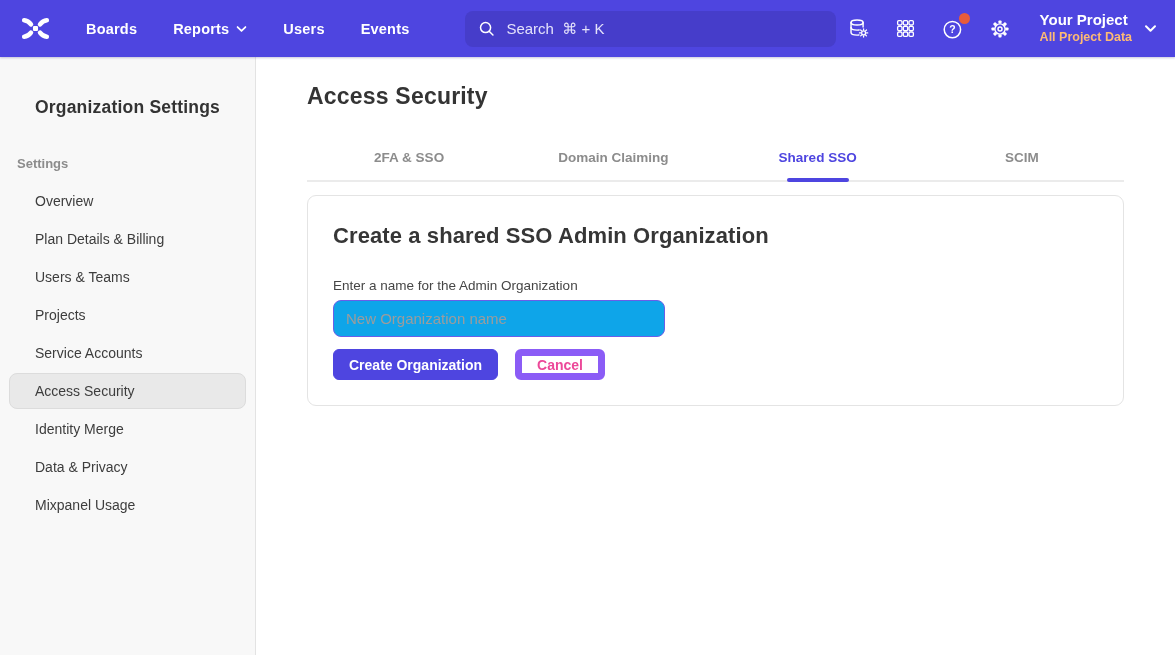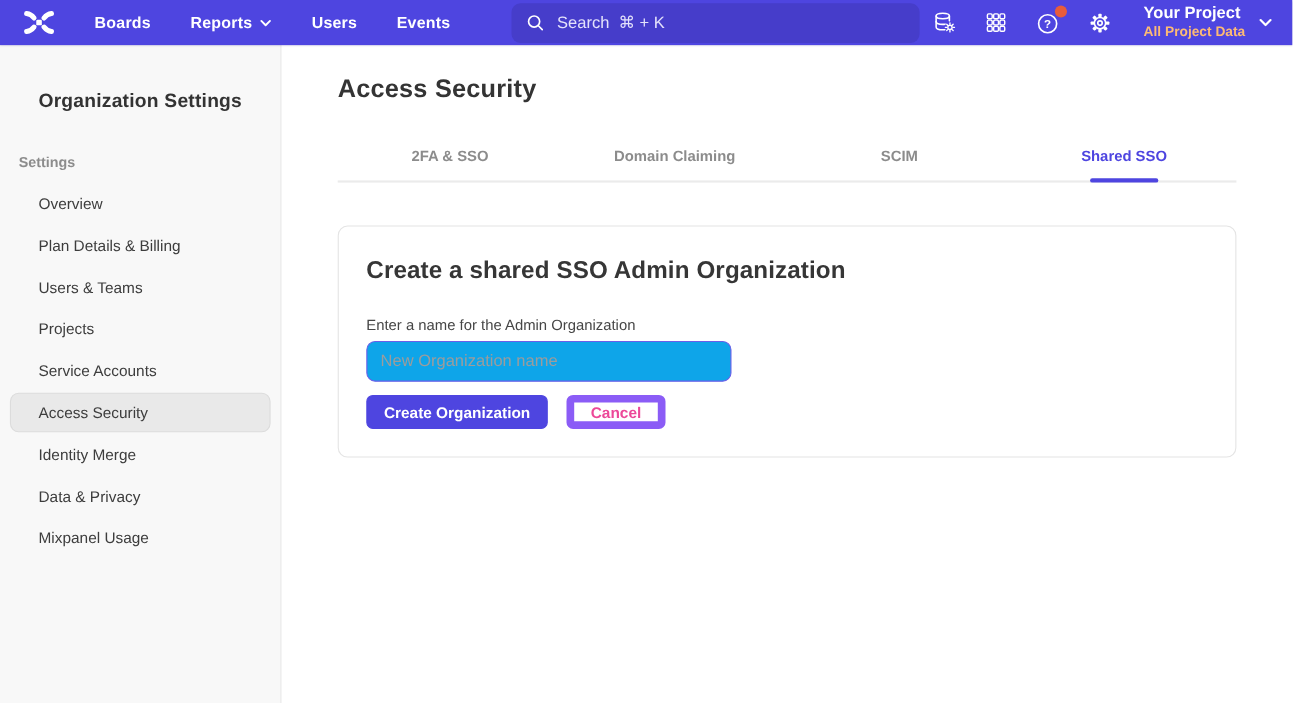"Boards" .topbar { height: 41px -> 57px }
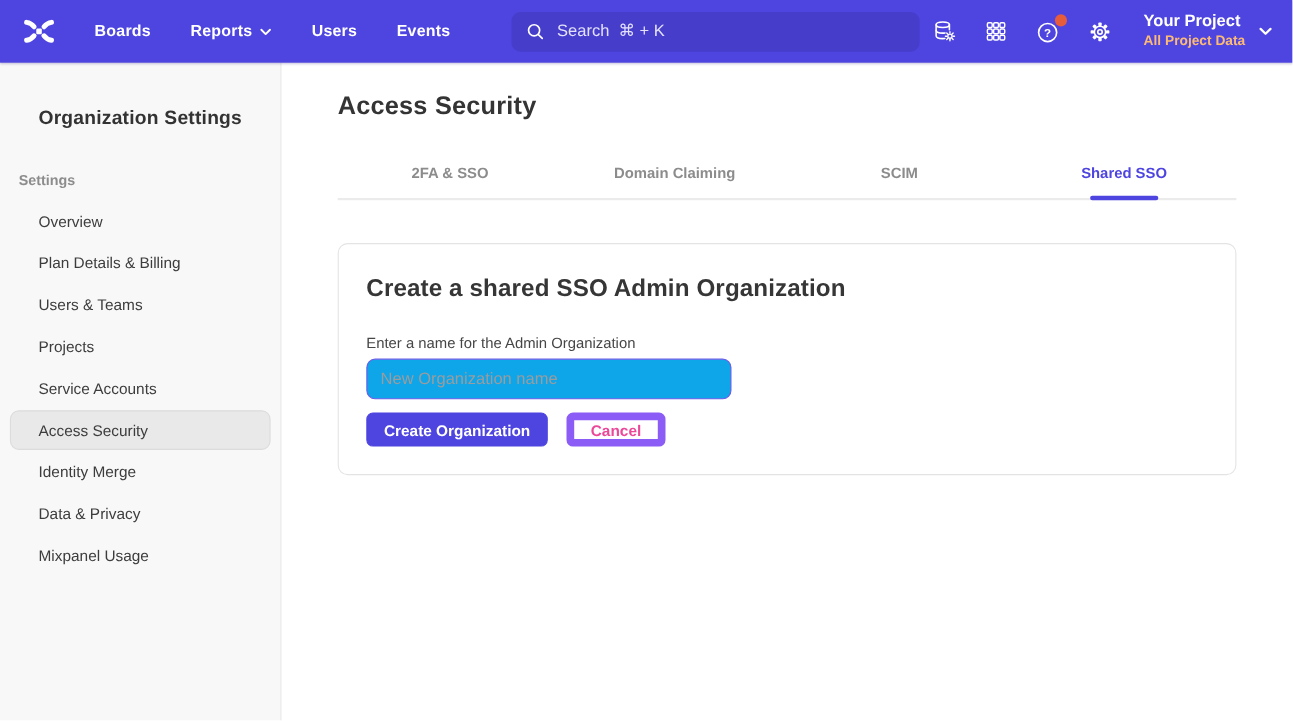"SCIM" div.tab { order: before "Shared SSO" -> after "Shared SSO" }
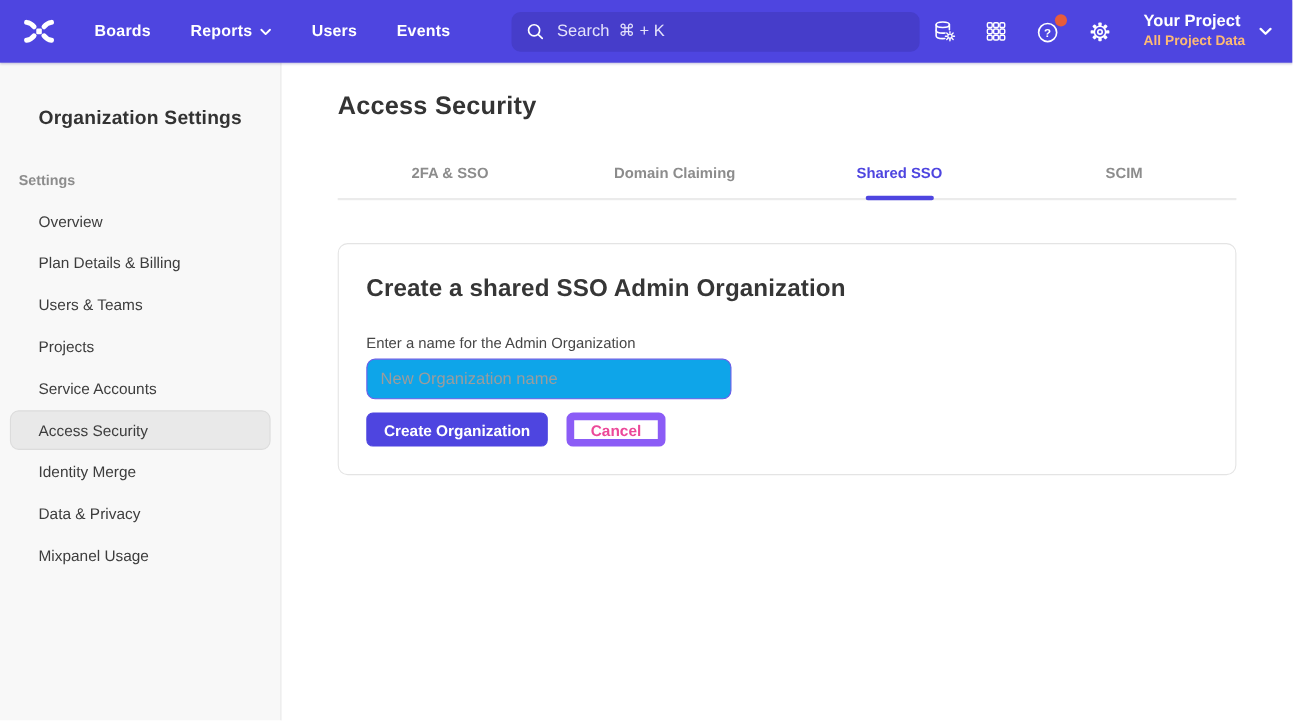"Create a shared SSO Admin" .card { margin-top: 39px -> 13px }
